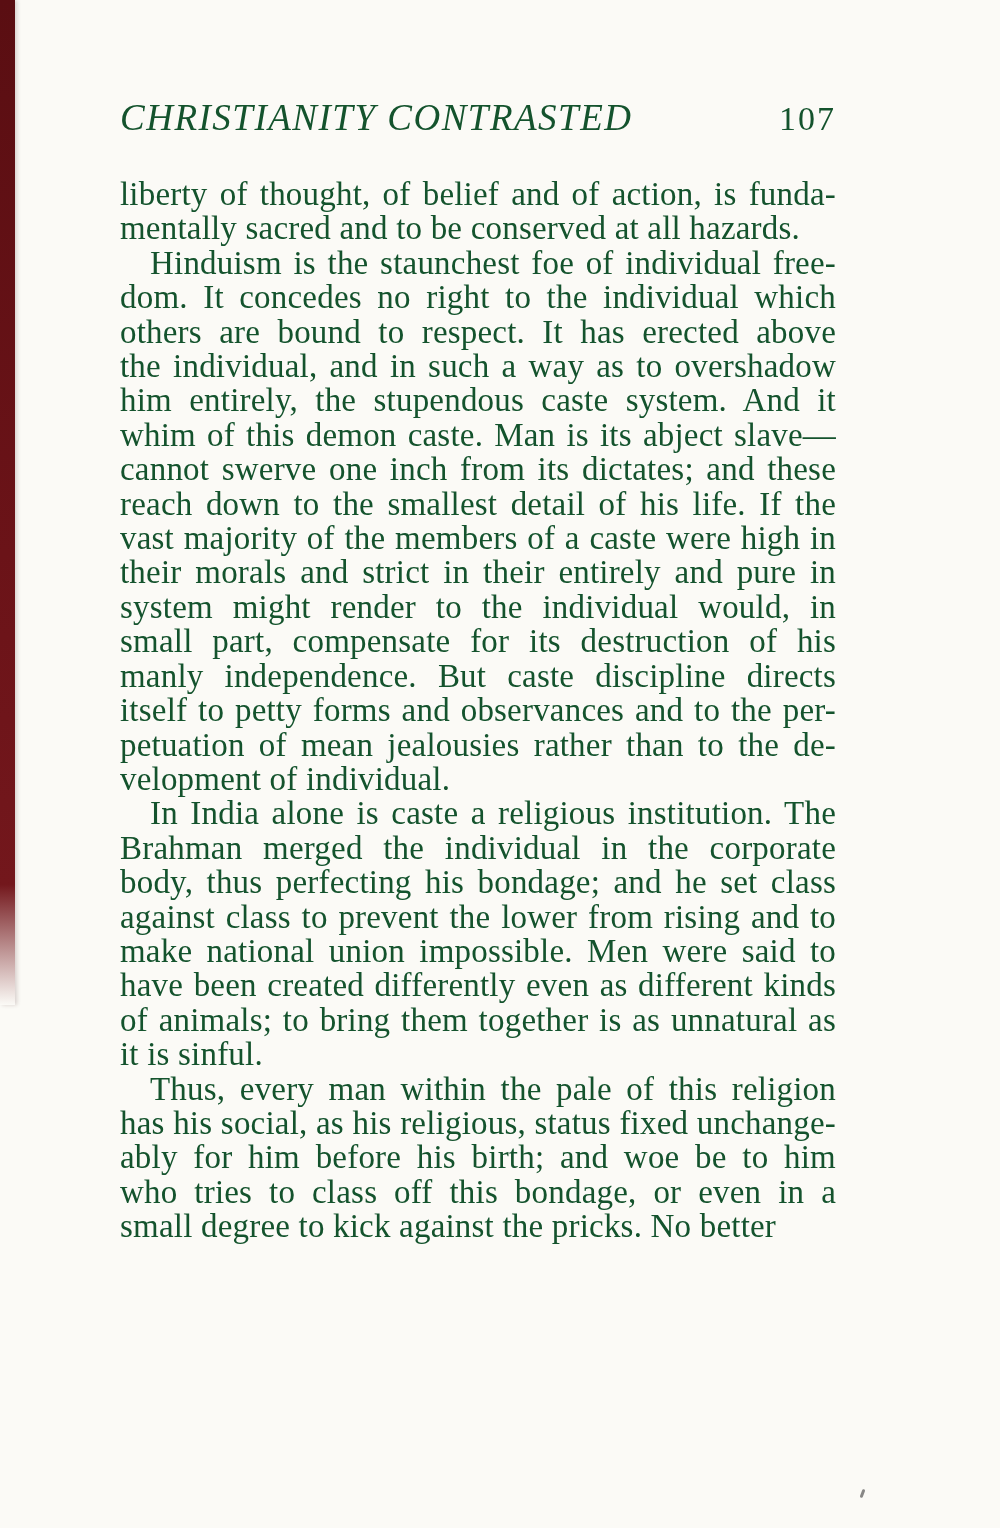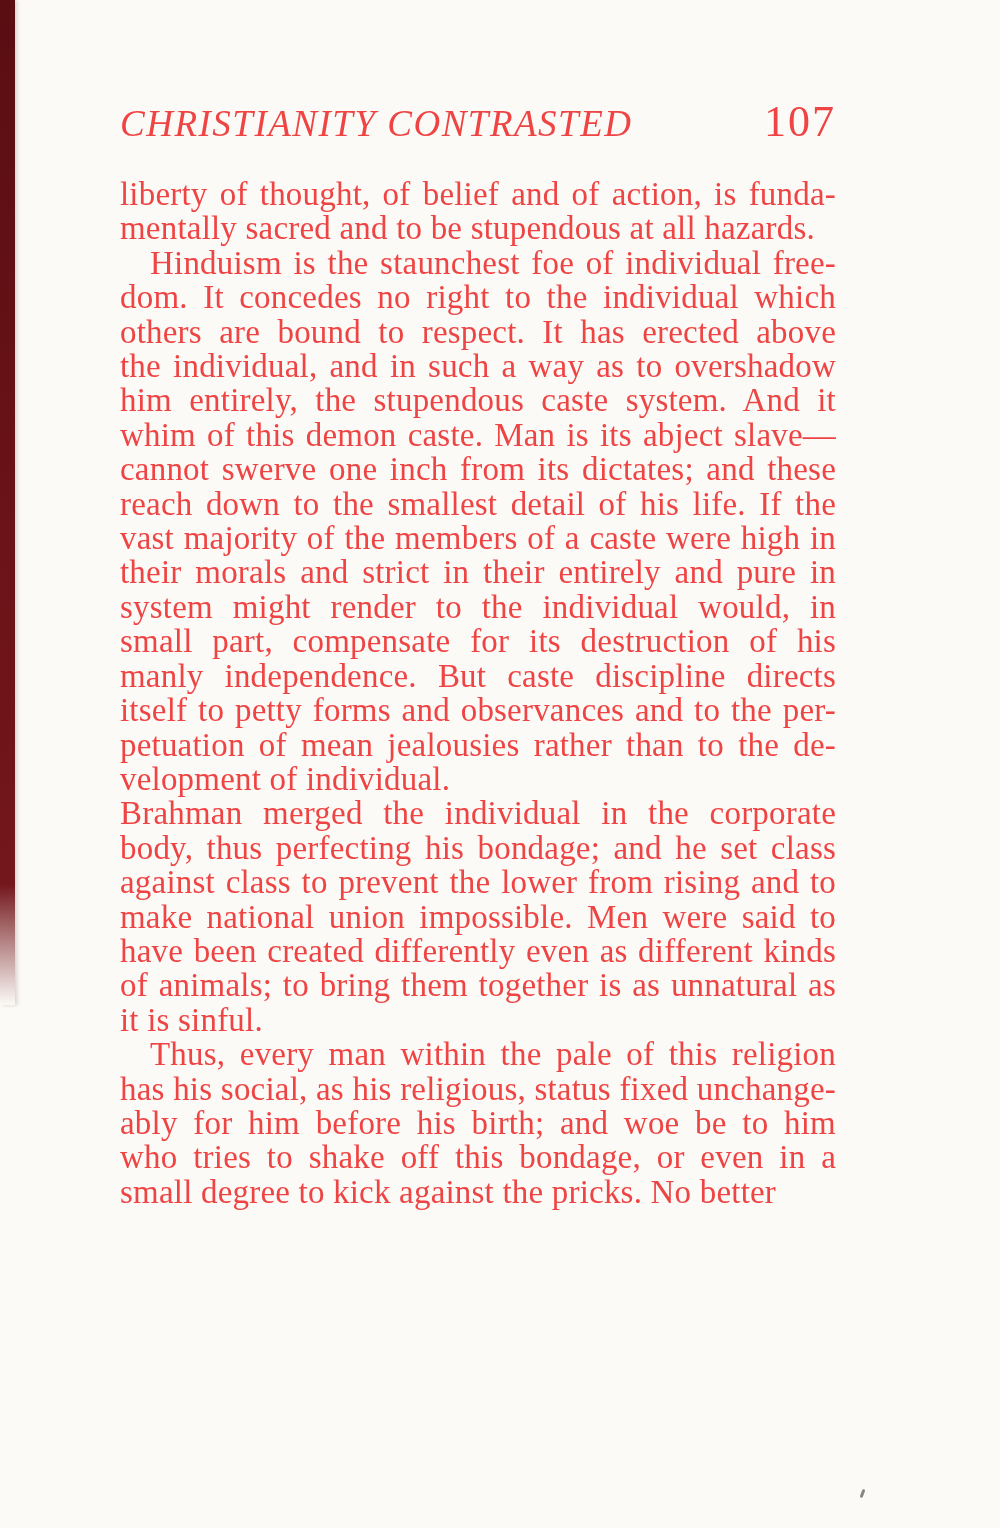"CHRISTIANITY CONTRASTED" .page { color: #ef4444 -> #14532d }
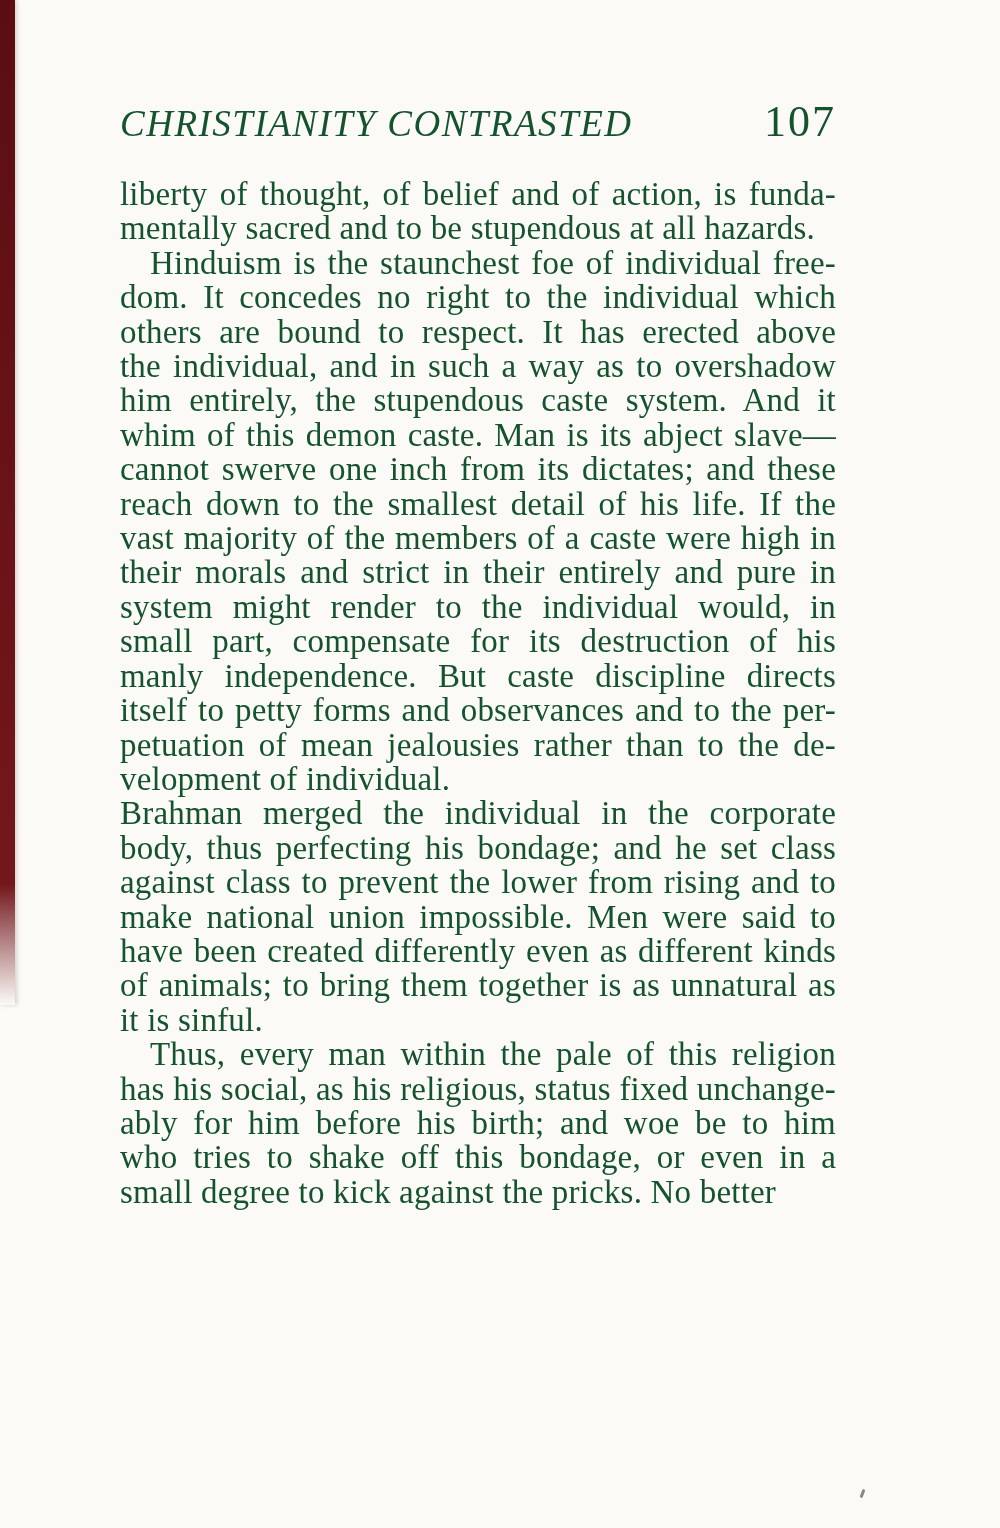"107" .running-head .folio { font-size: 44px -> 34px }
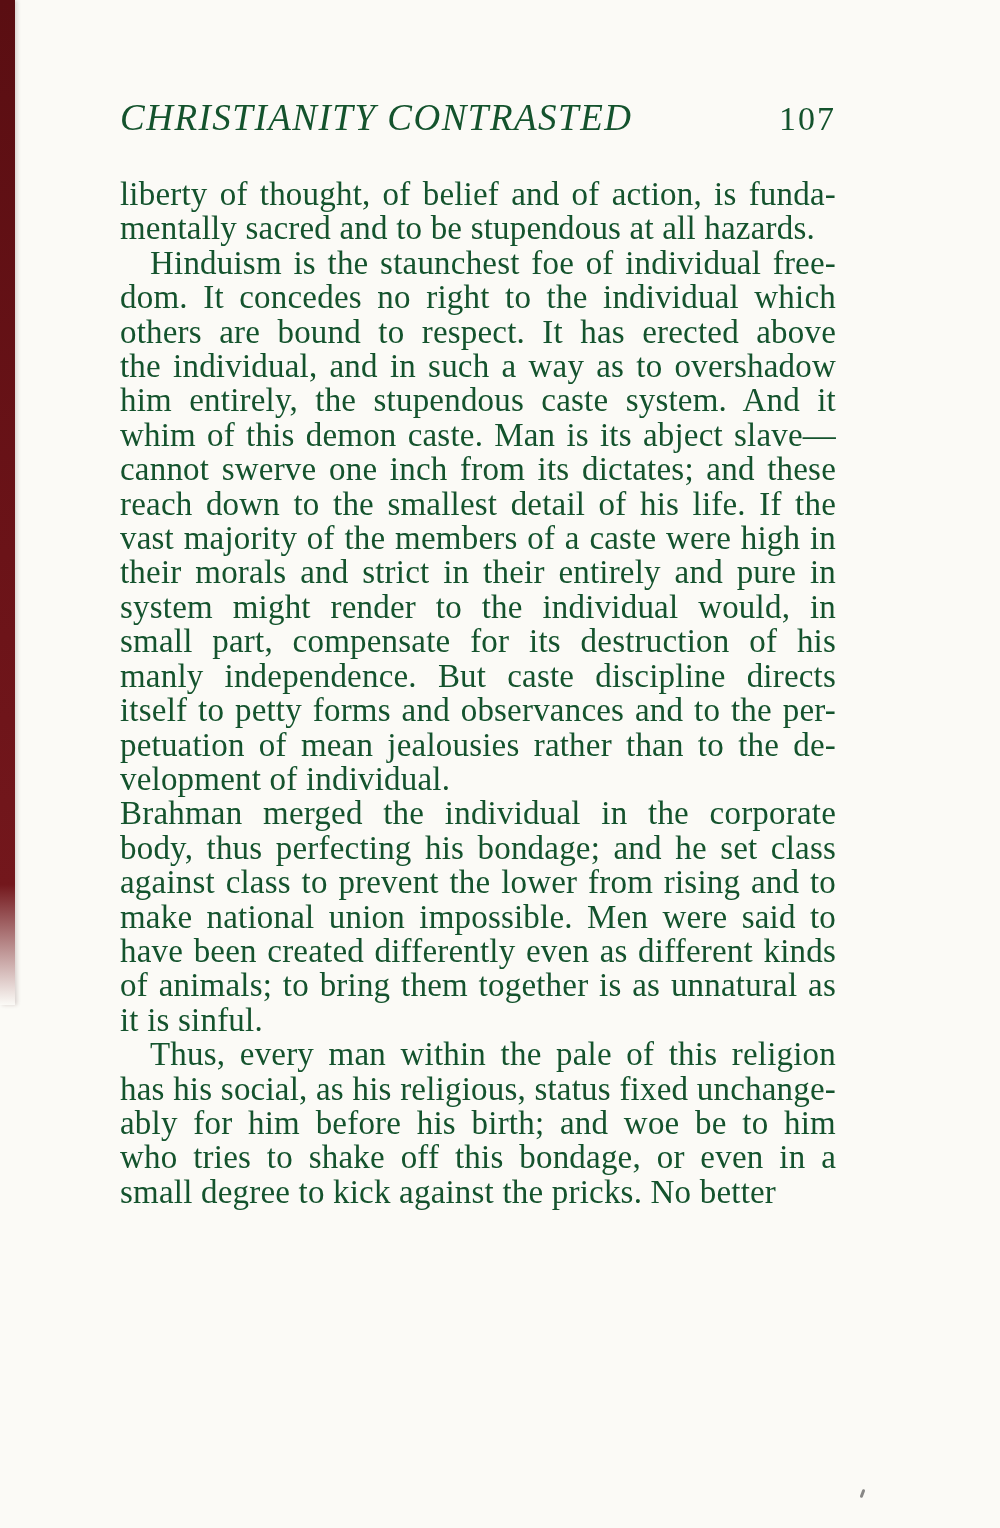"mentally sacred and to be" div.line { text: stupendous -> conserved }
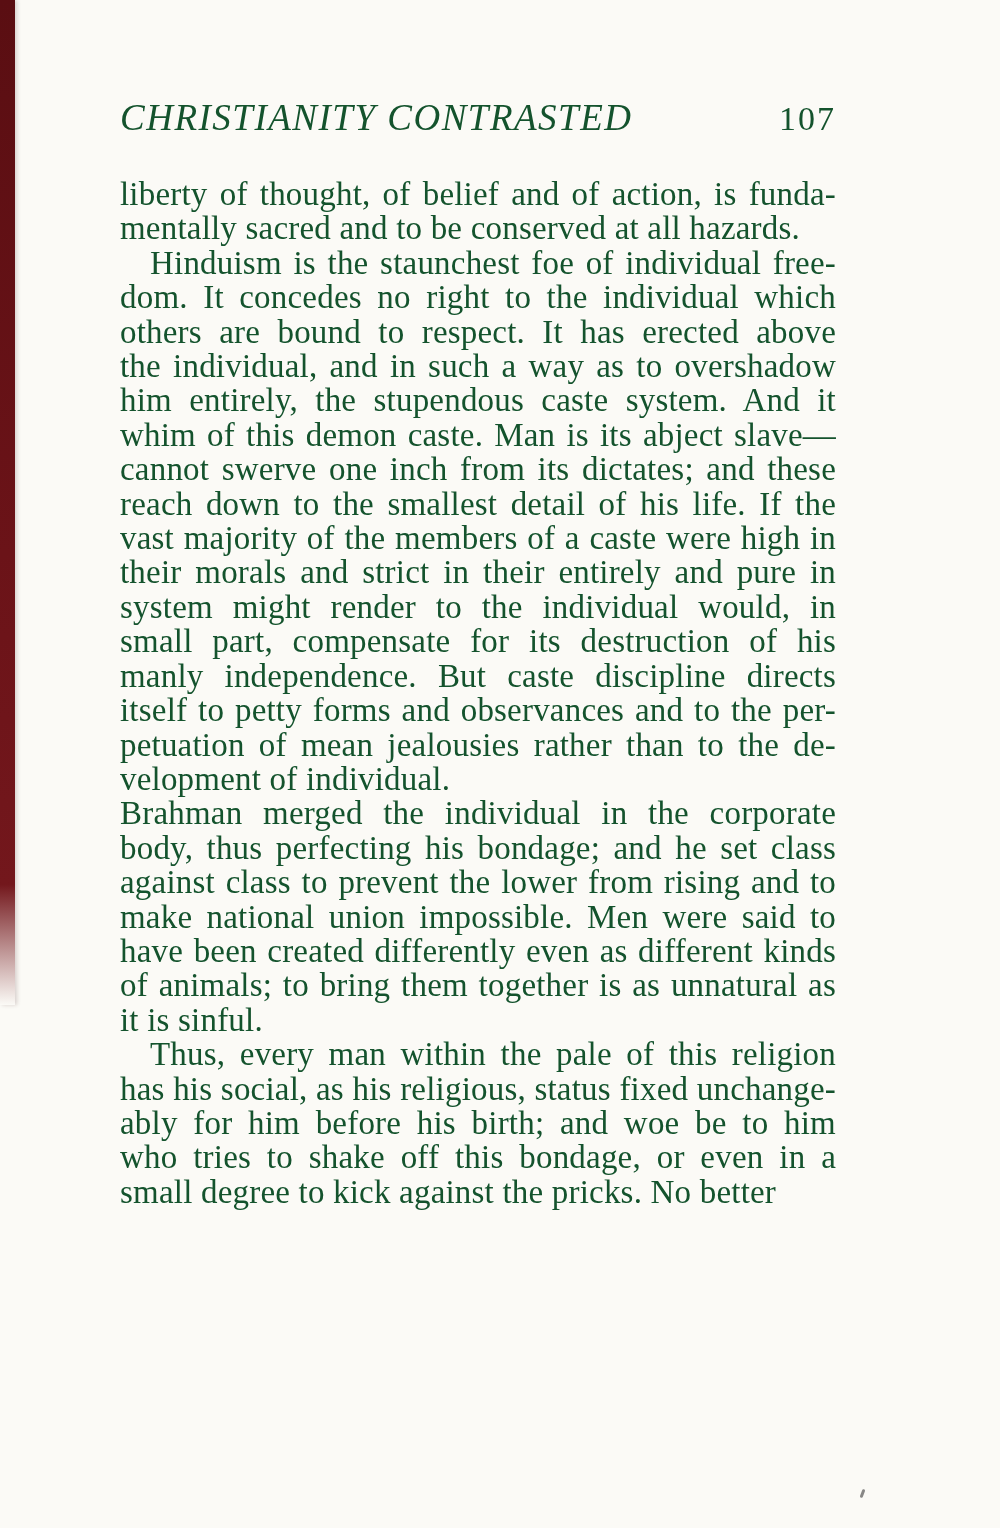"In India alone is caste" div.line { html: none -> <div>In India alone is caste a religious institution. The</div> }
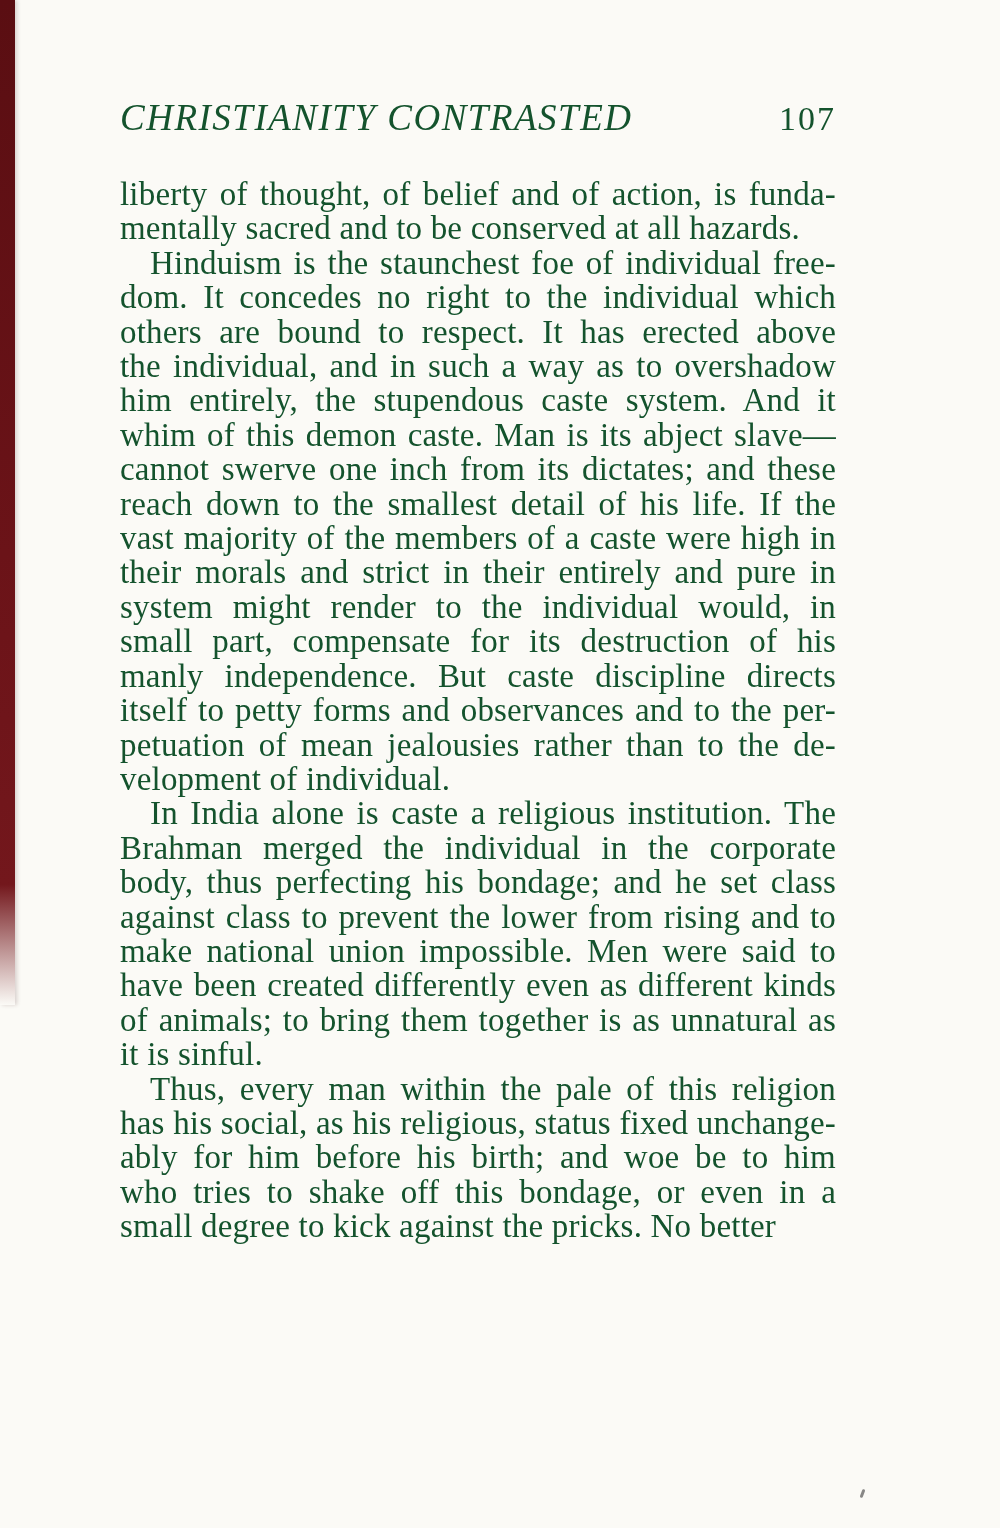"who tries to shake off" div.line { text: shake -> class }
